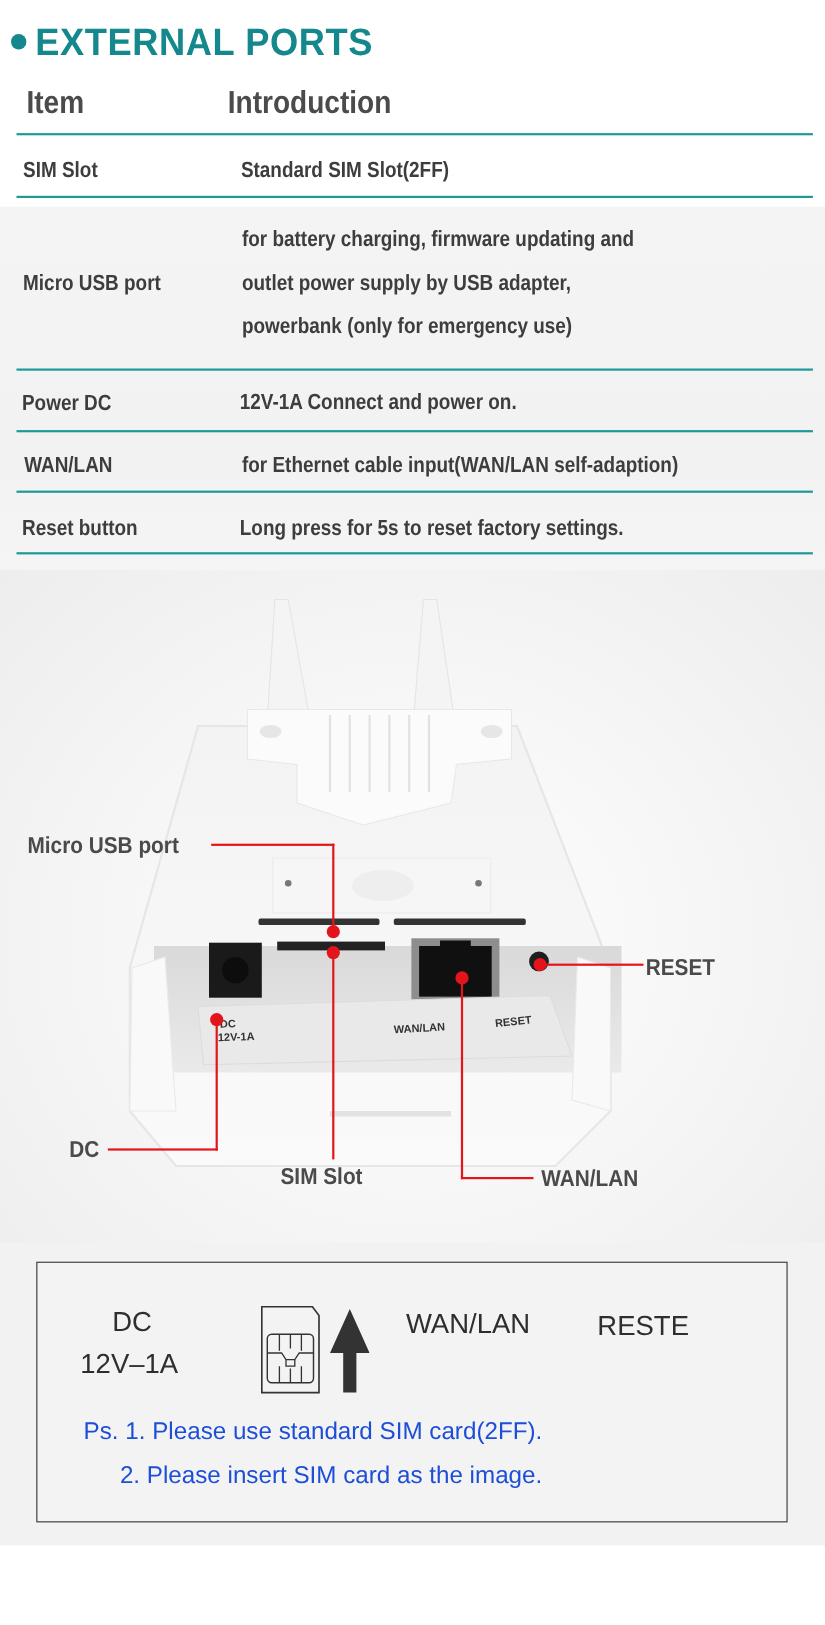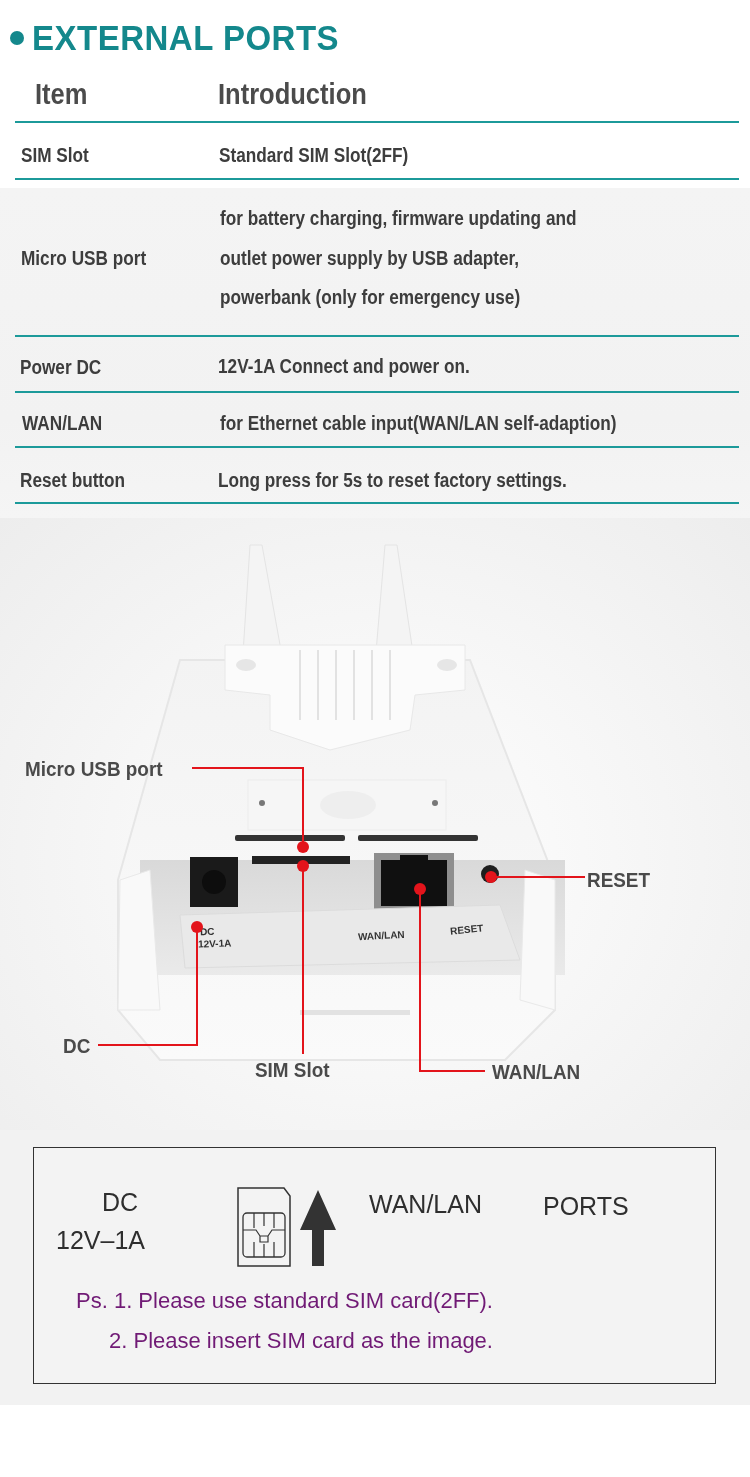"Item" .thead { left: 15px -> 4px }
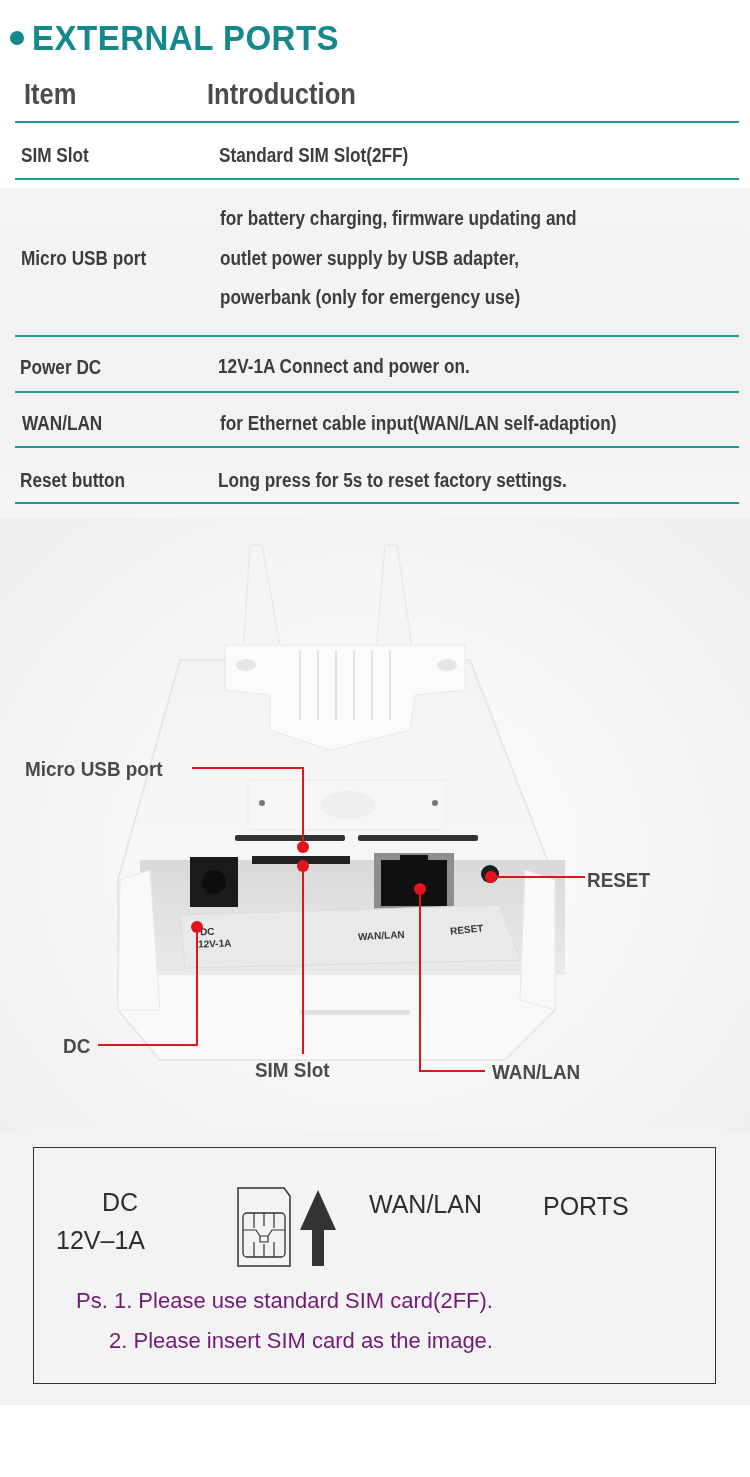"PORTS" div.lbl { text: PORTS -> RESTE }
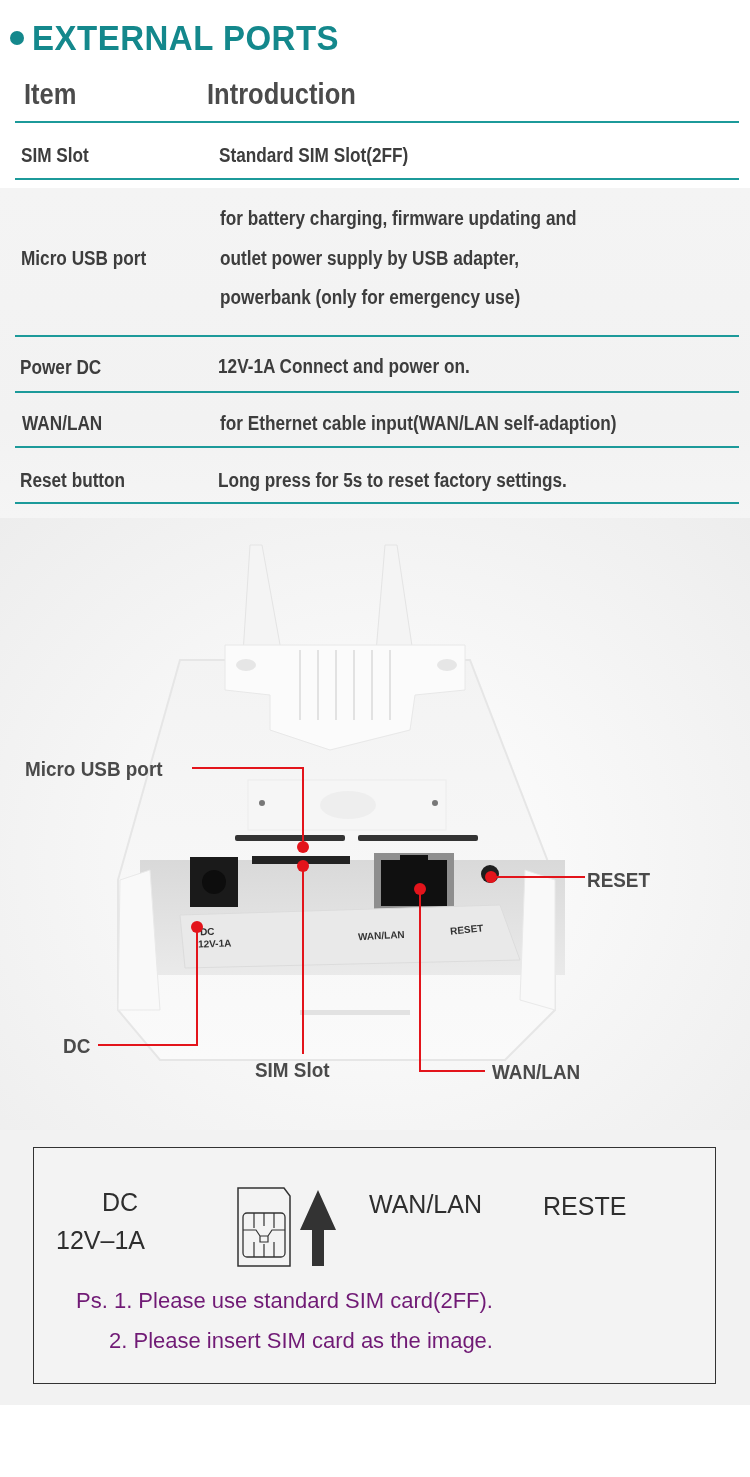"12V–1A" div.lbl { left: 22px -> 39px }
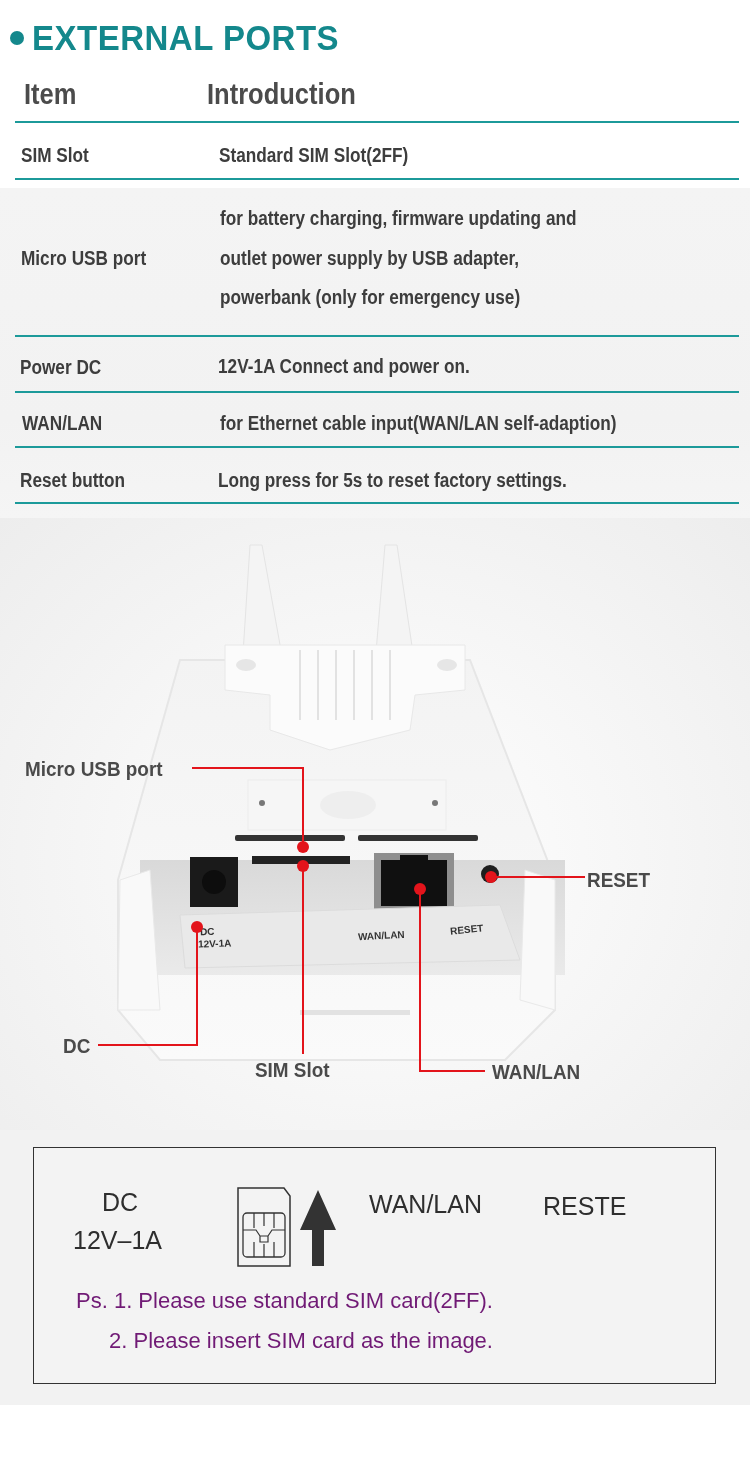"Ps. 1. Please use standard" .ps { color: #701a75 -> #1d4ed8 }
